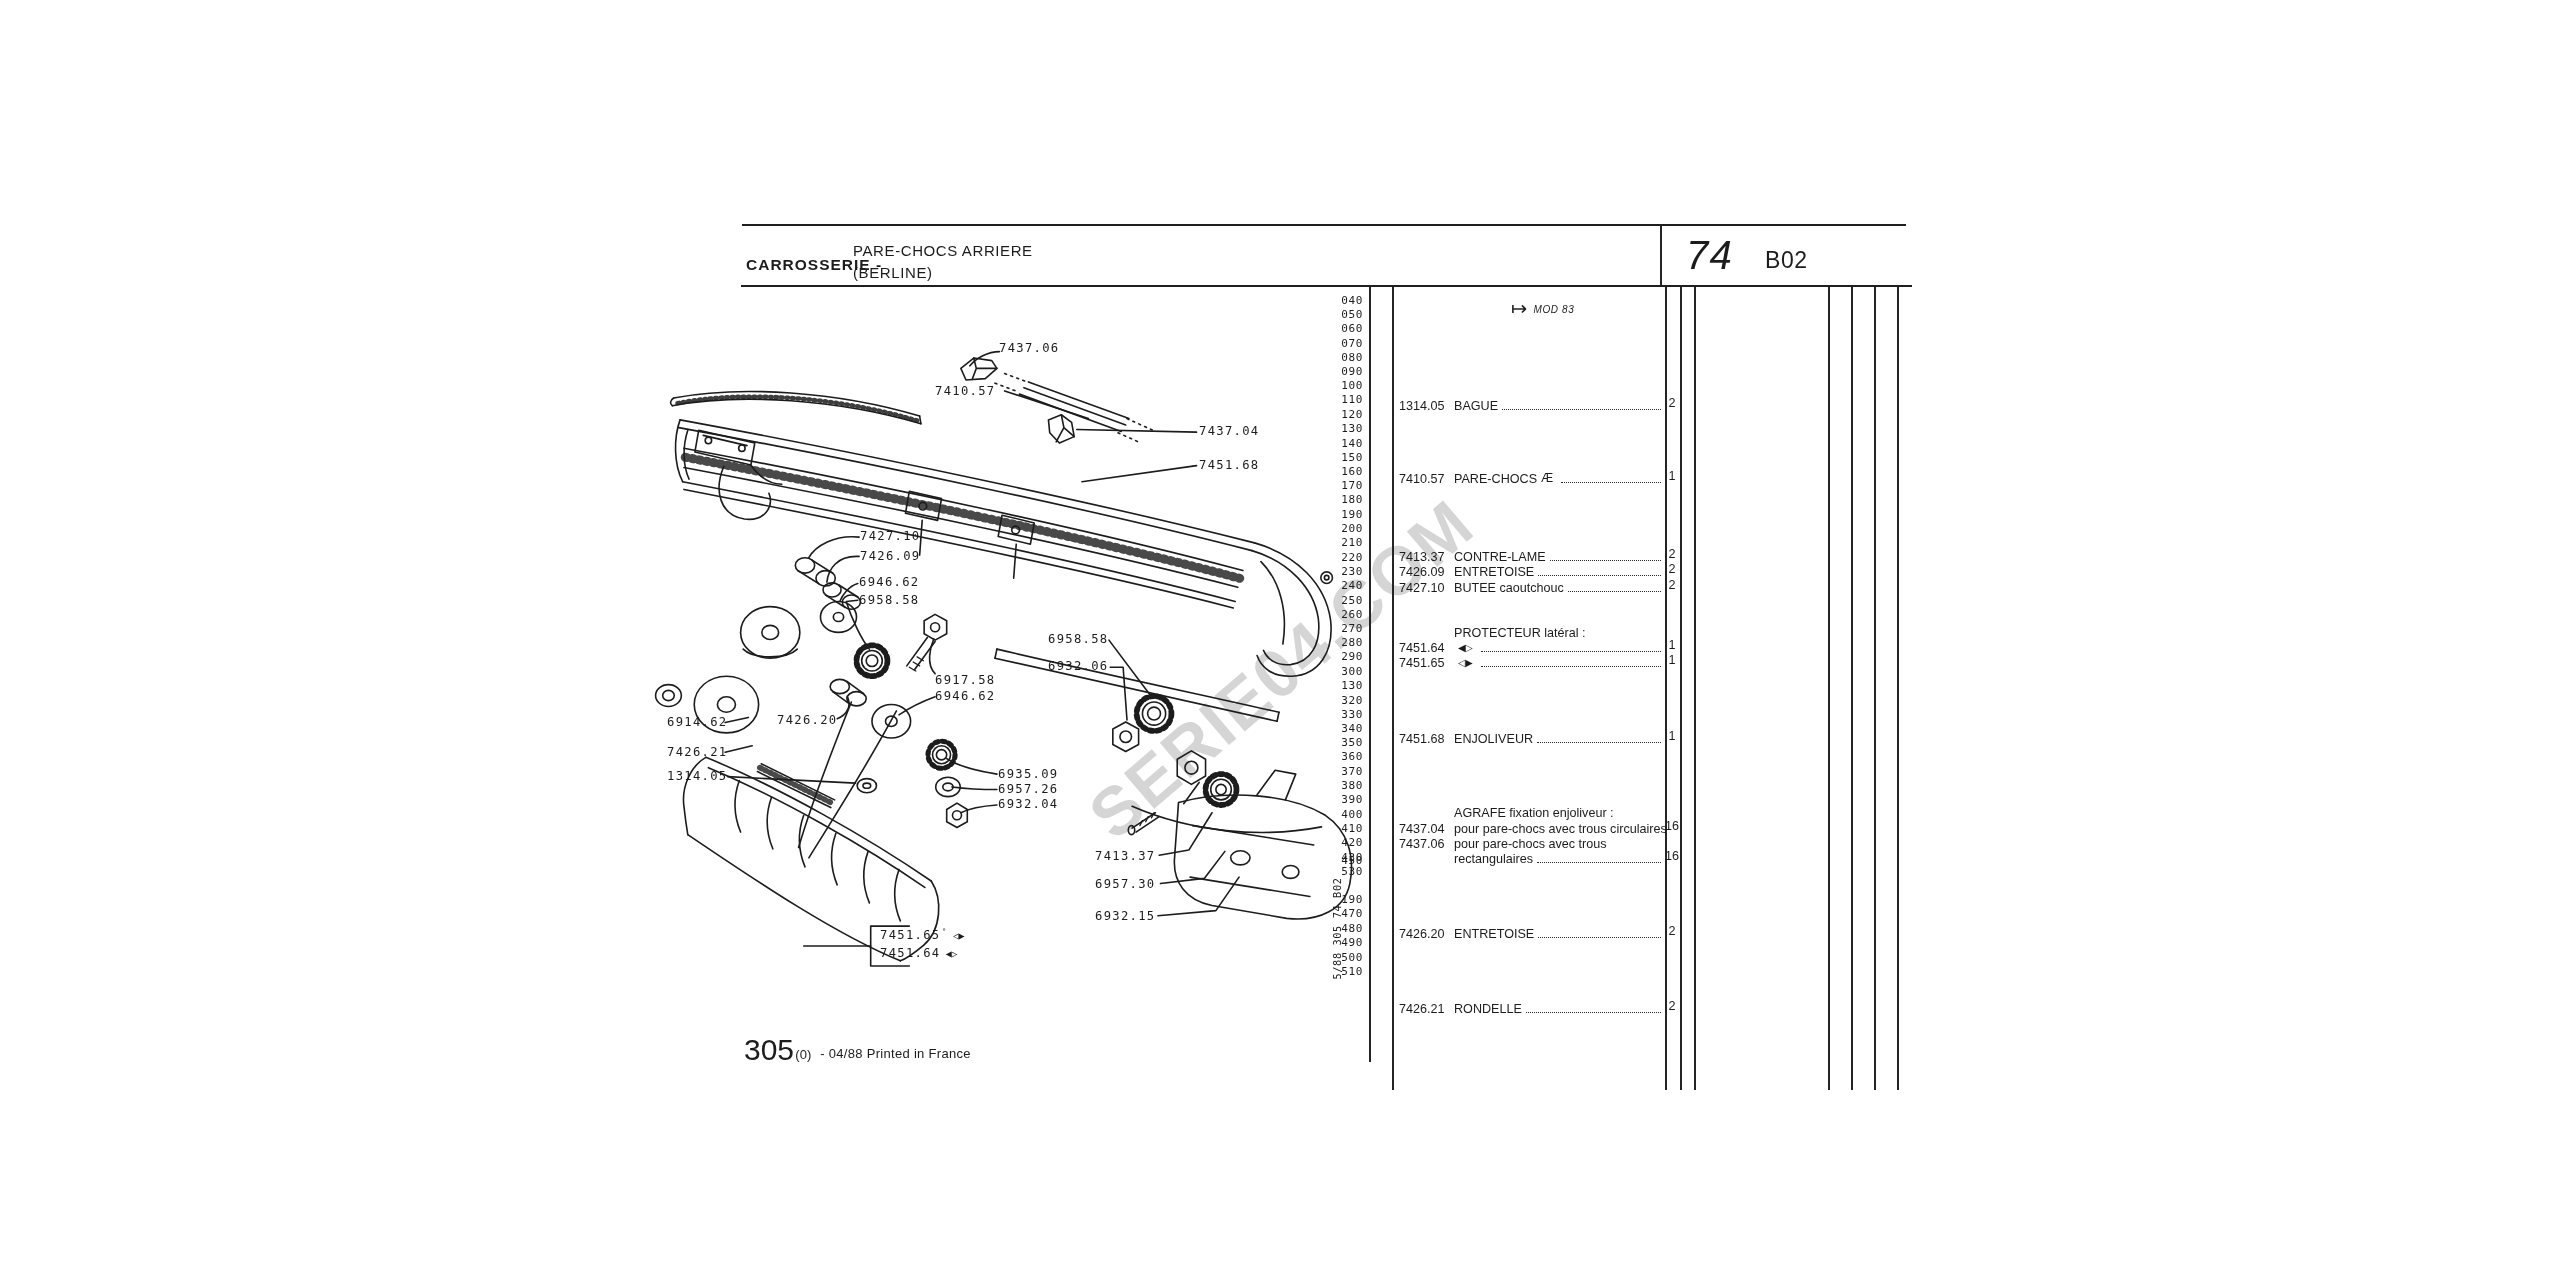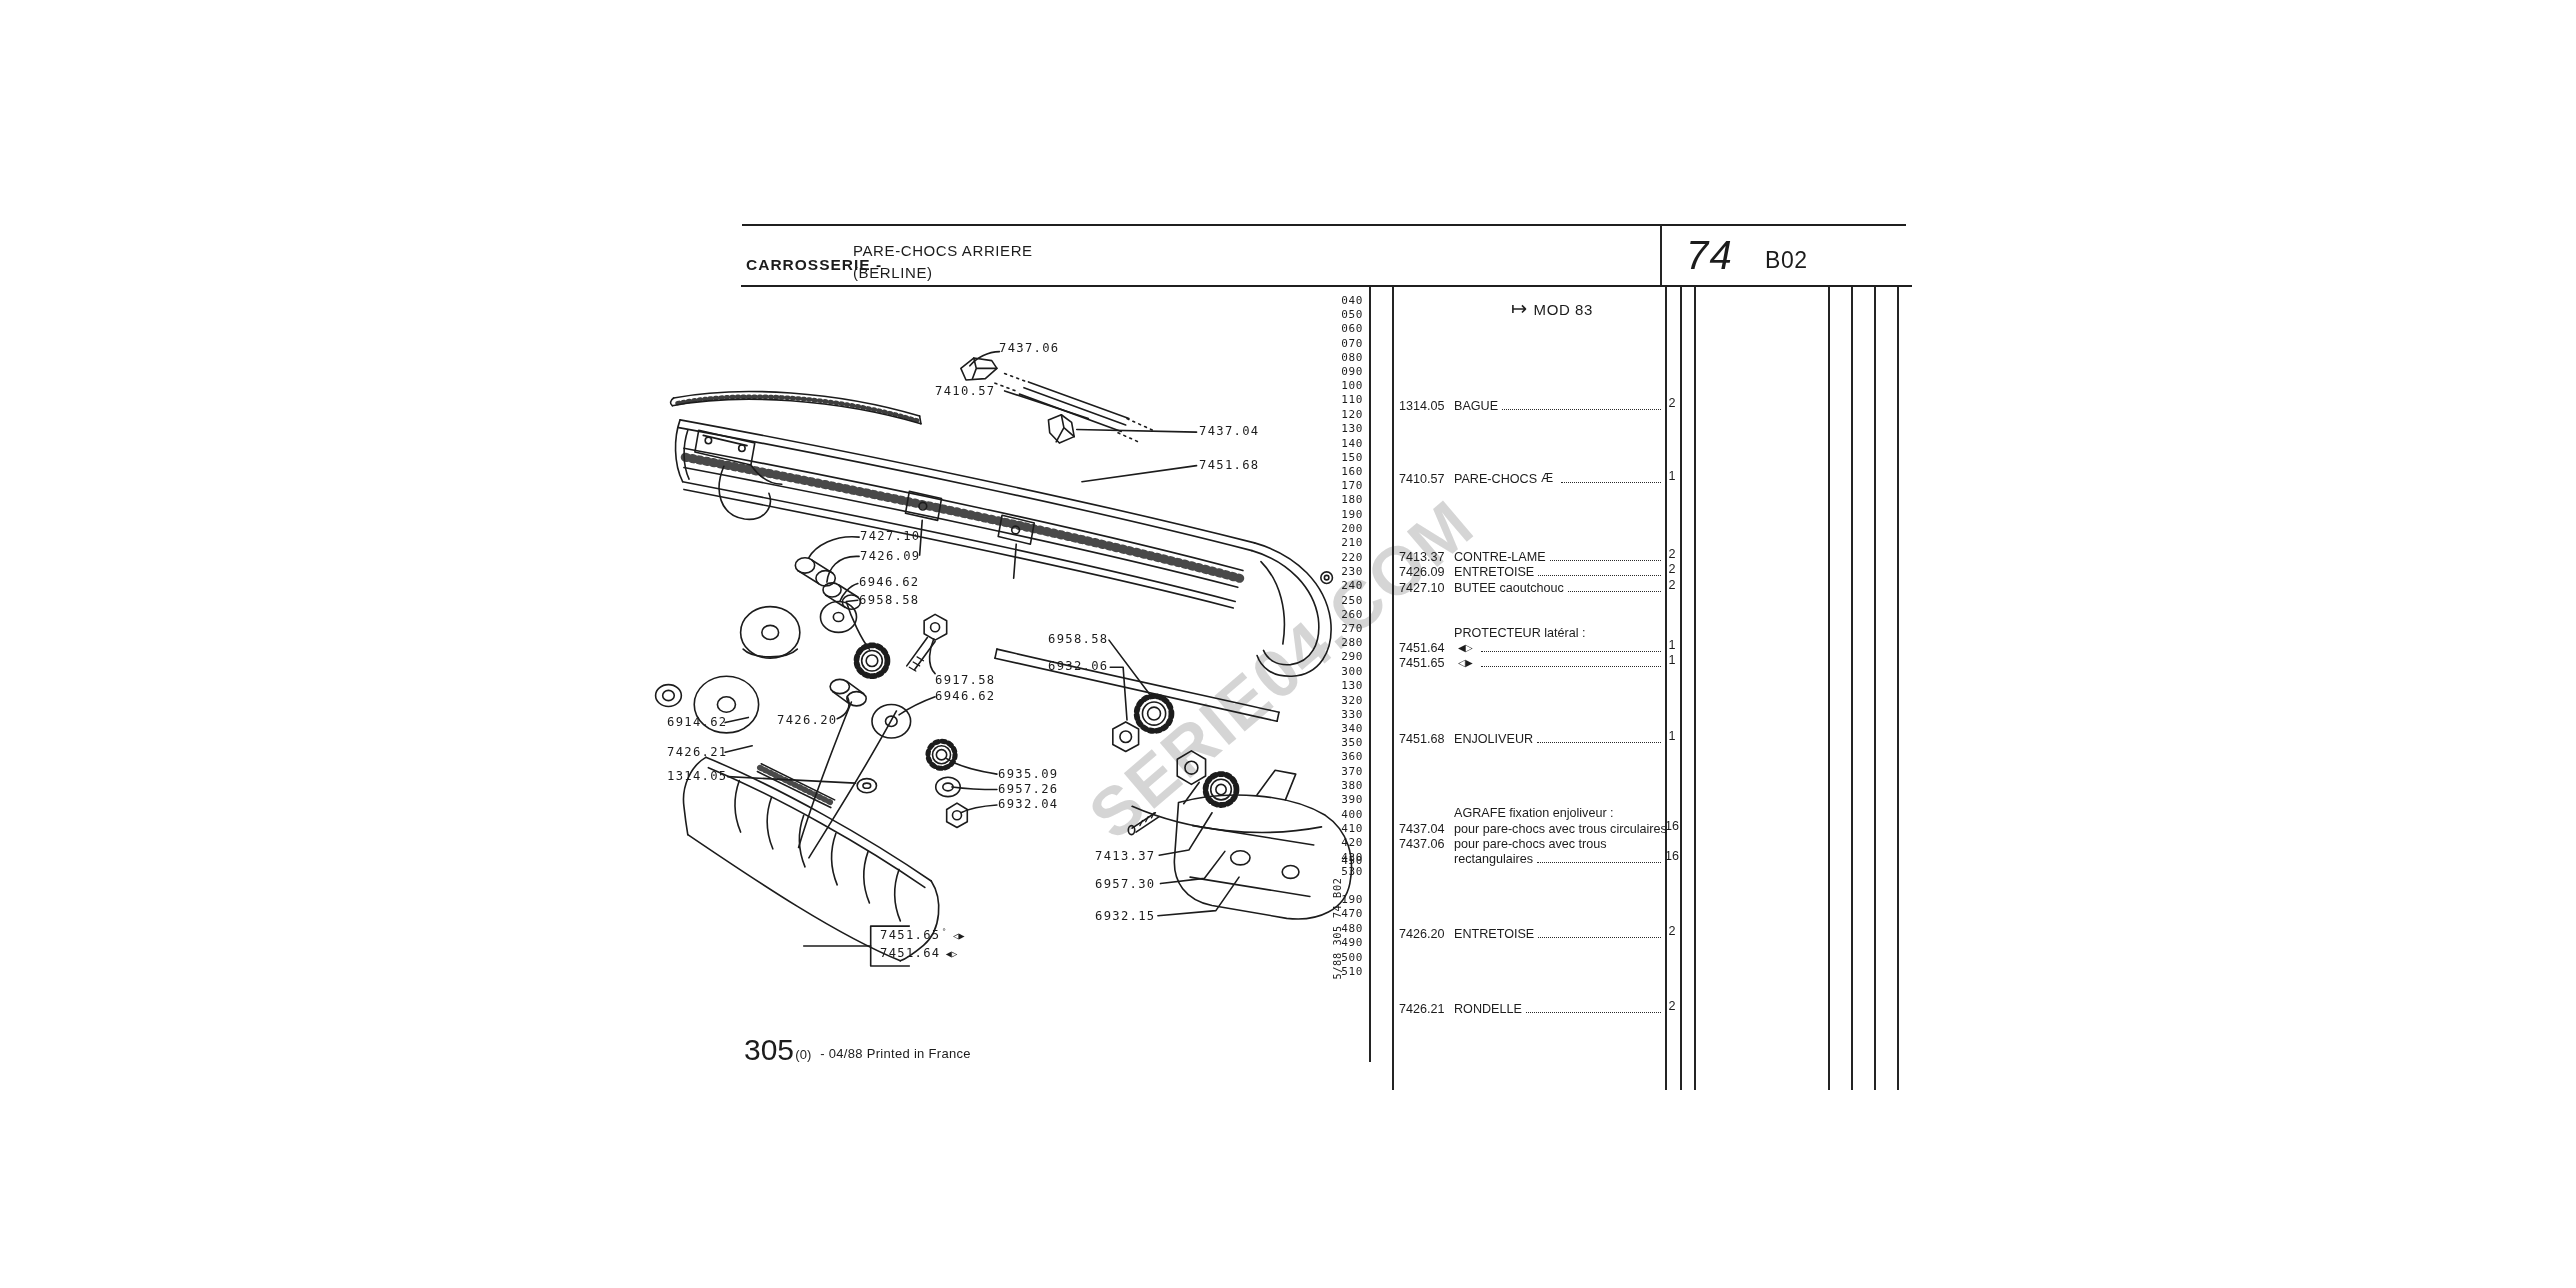"MOD 83" .modnote .lbl { font-size: 15px -> 10px; font-style: none -> italic }
